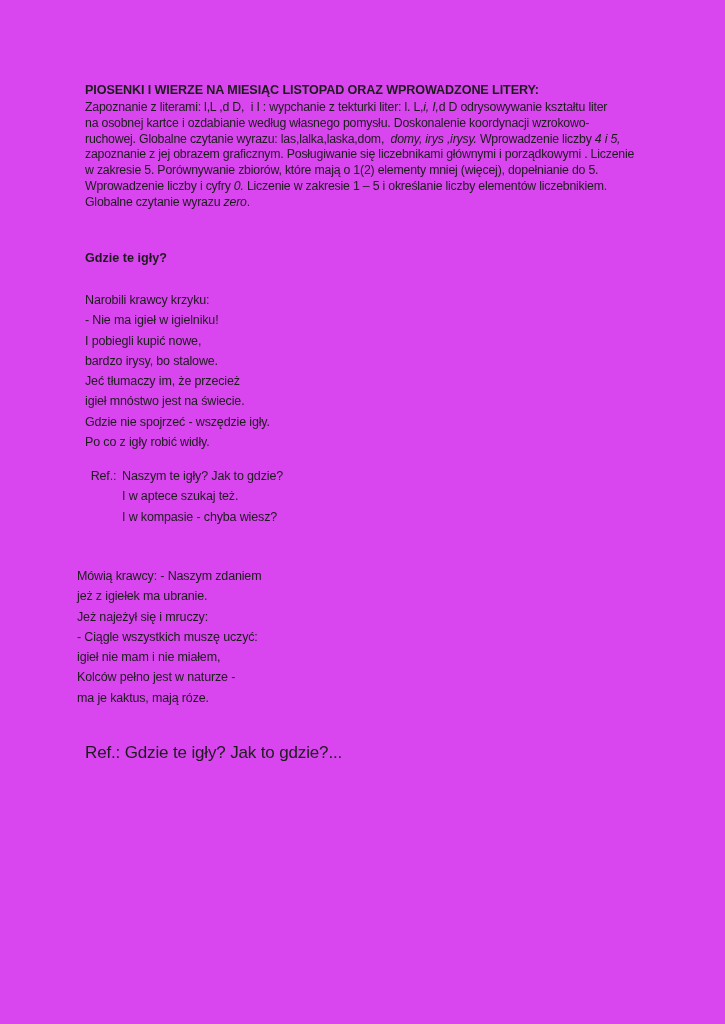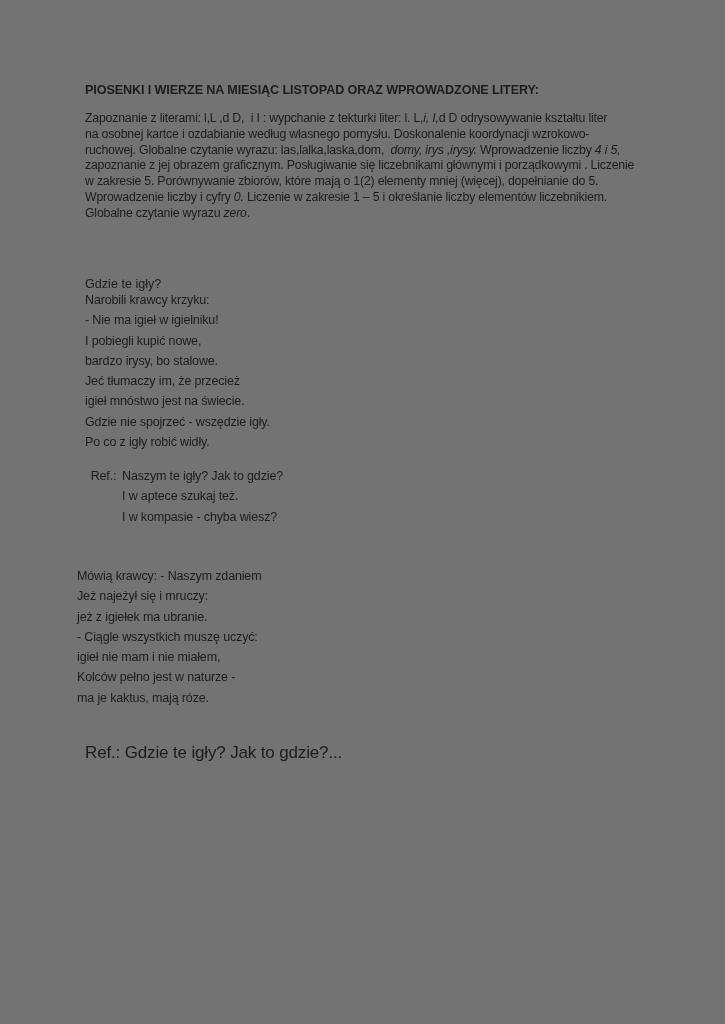"PIOSENKI I WIERZE NA MIESIĄC" .page { background: #737373 -> #d946ef }
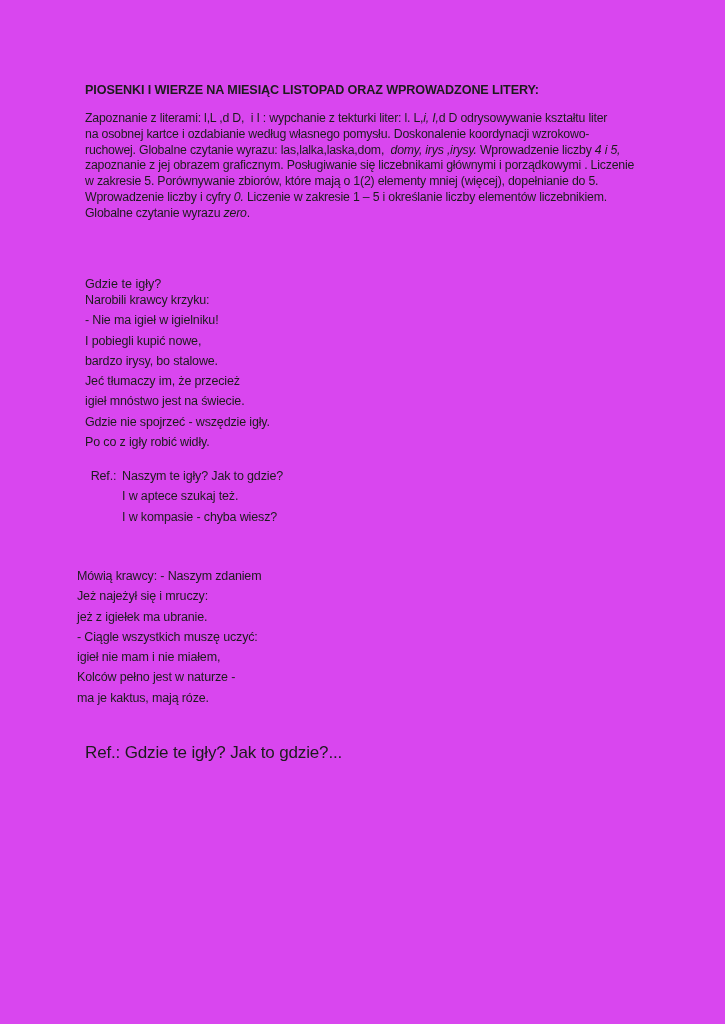"Zapoznanie z literami: l,L ,d" .intro { top: 111px -> 100px }
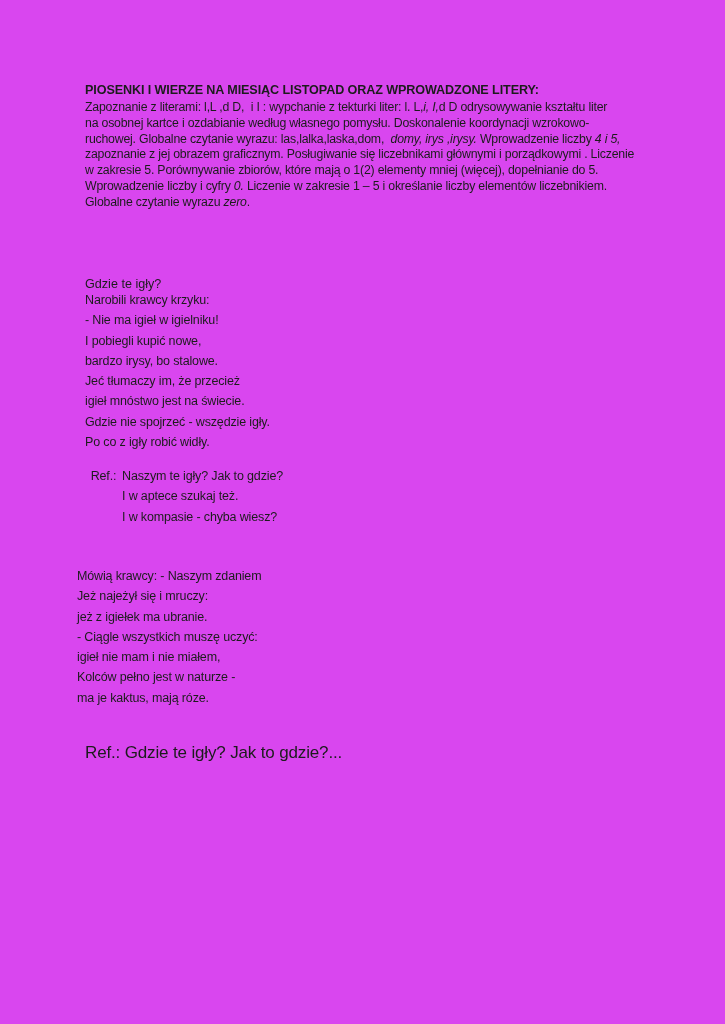"Gdzie te igły?" .poem-heading { font-weight: normal -> bold; margin-top: 26px -> none }
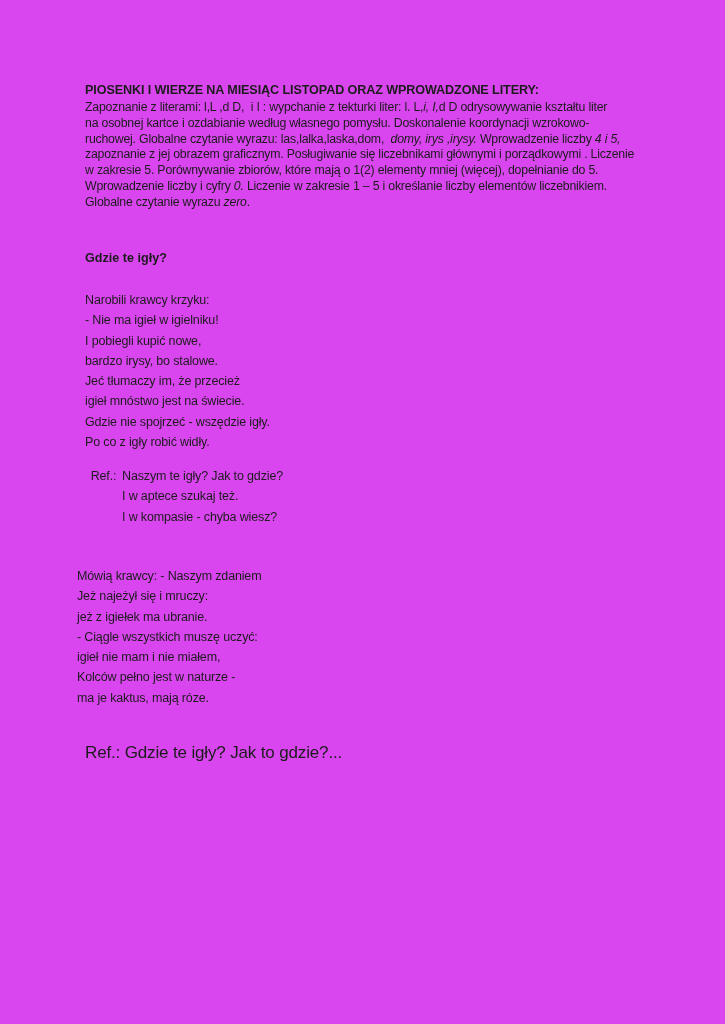"Jeż najeżył się i mruczy:" div.pline { order: before "jeż z igiełek ma ubranie." -> after "jeż z igiełek ma ubranie." }
